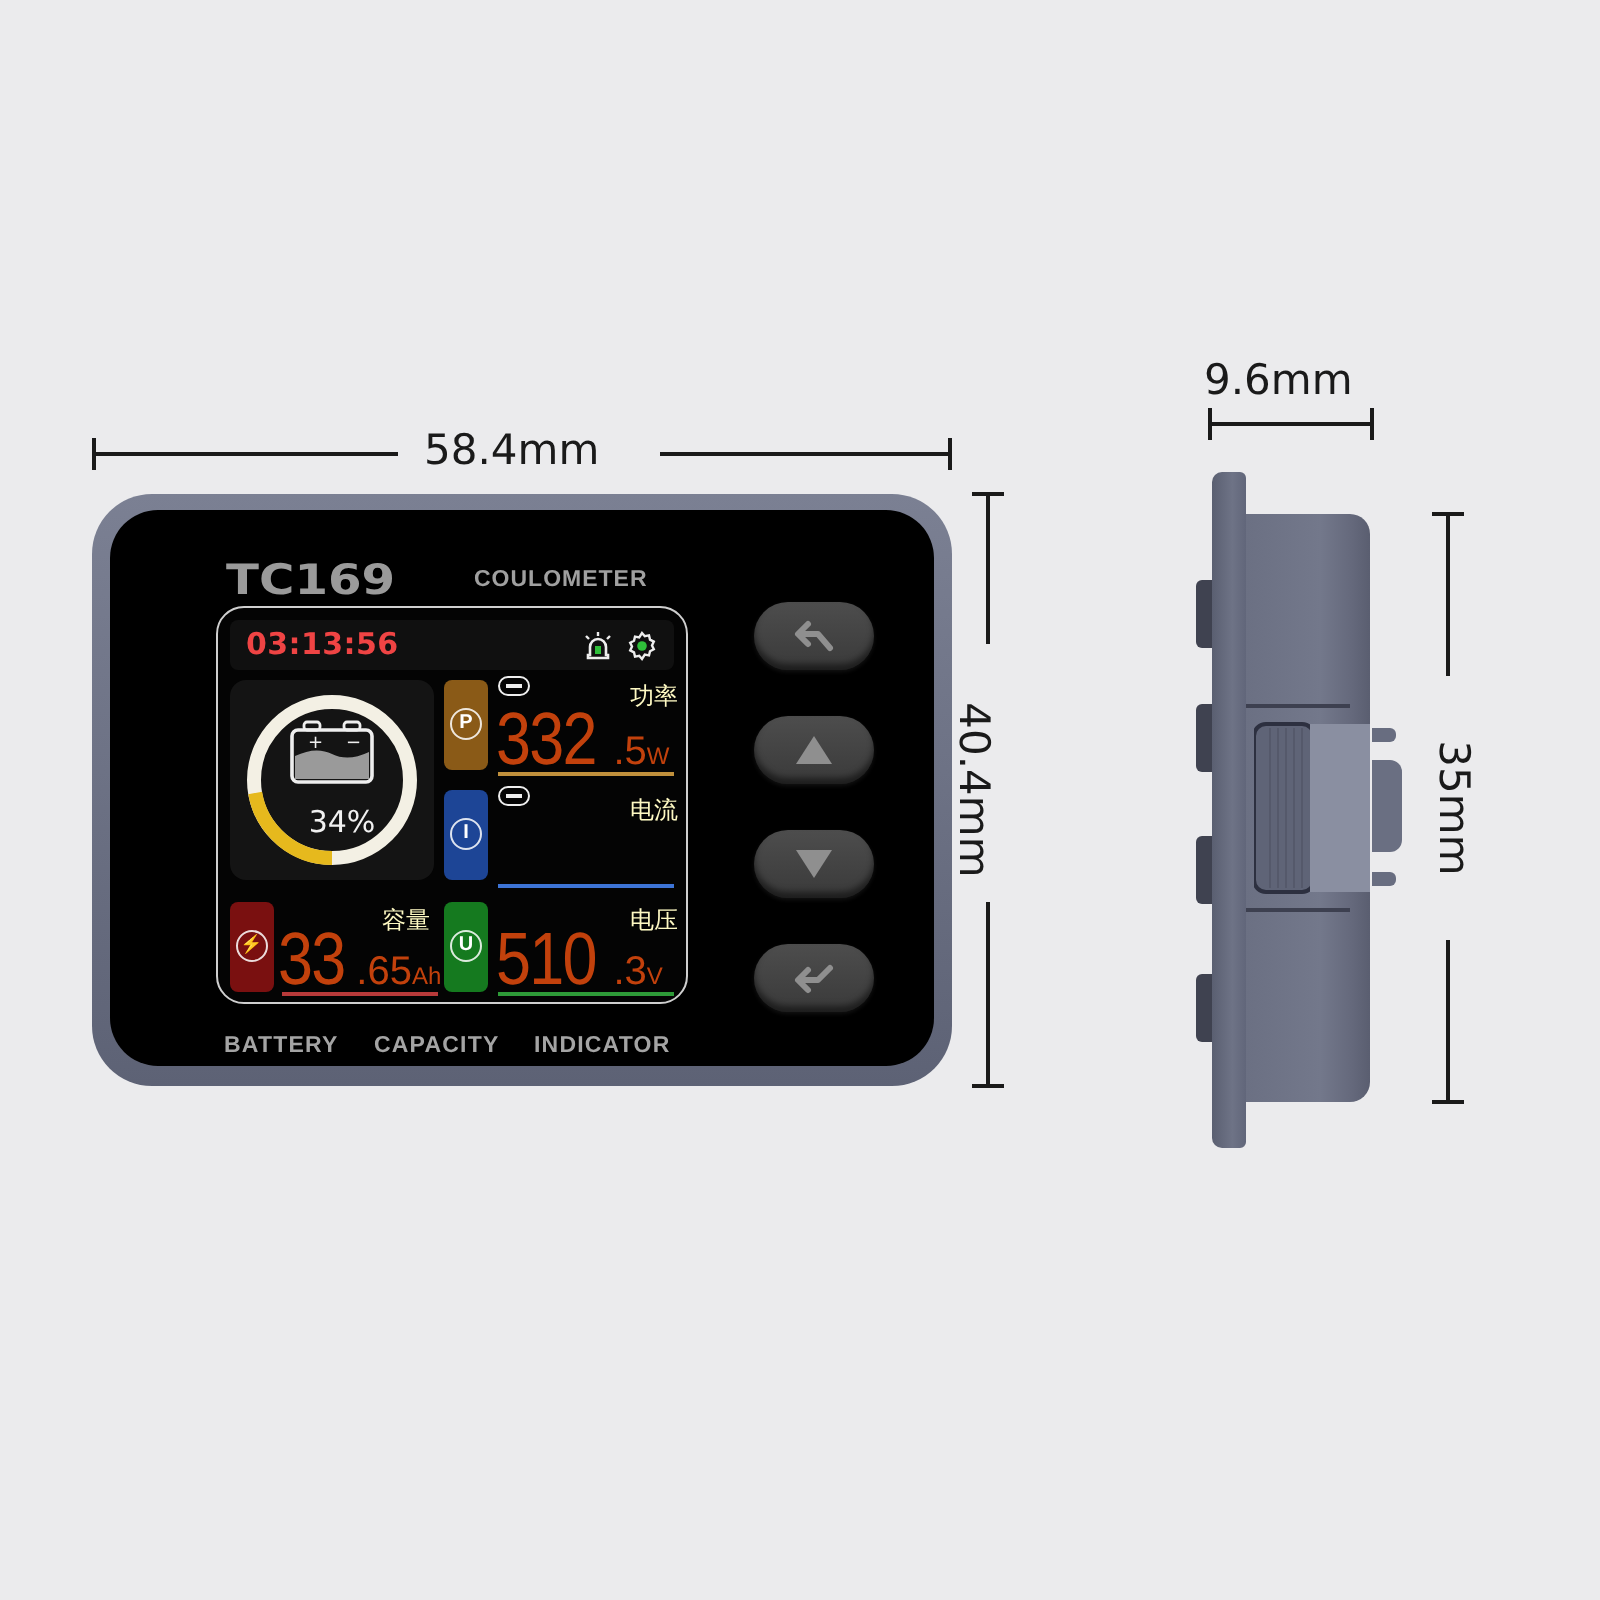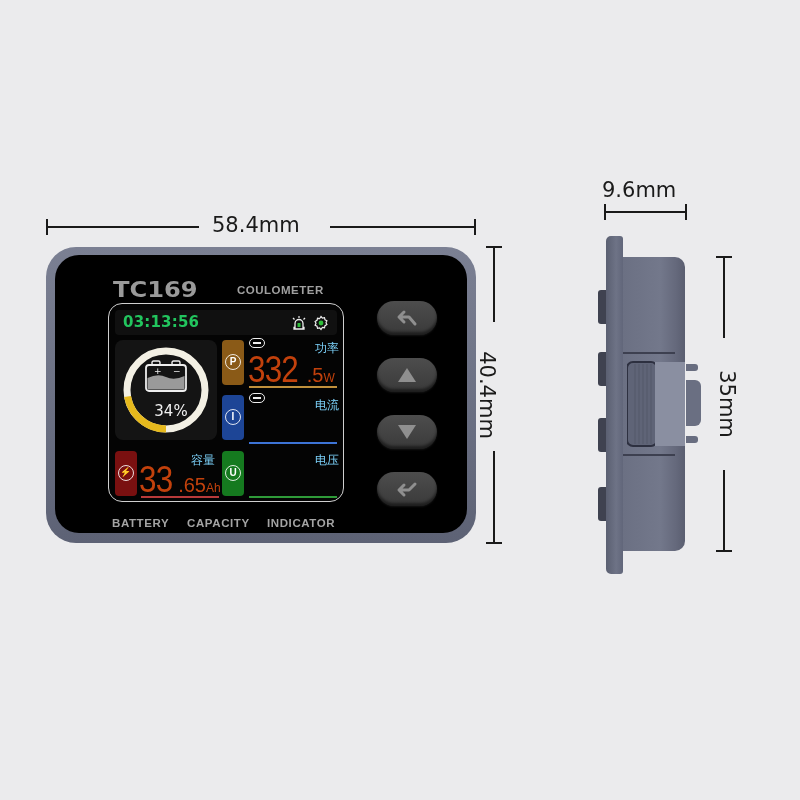"03:13:56" .clock { color: #22c55e -> #ef4444 }
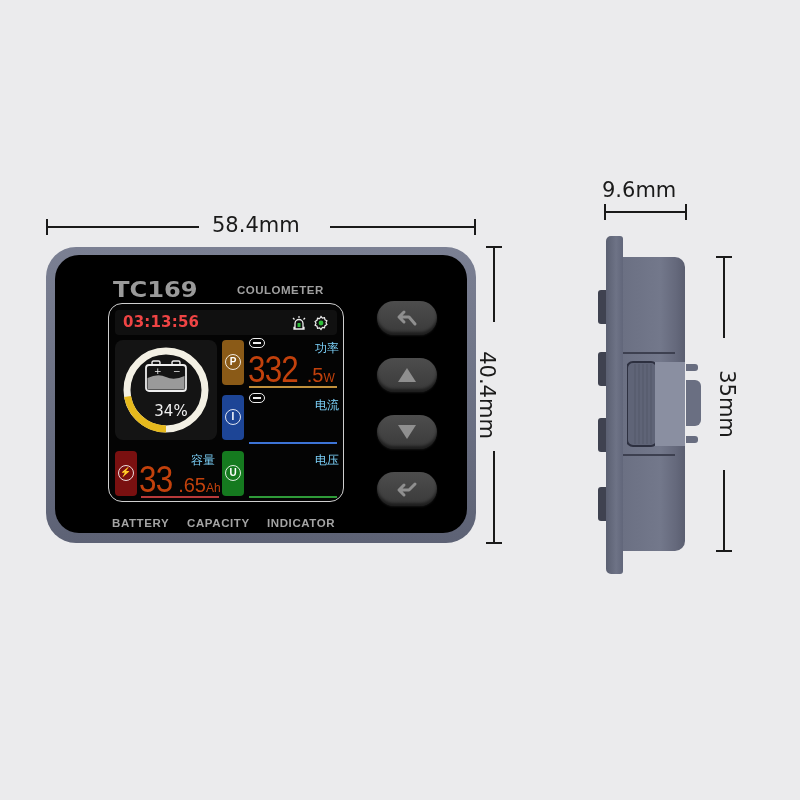"功率" .cn { color: #7dd3fc -> #fef9c3 }
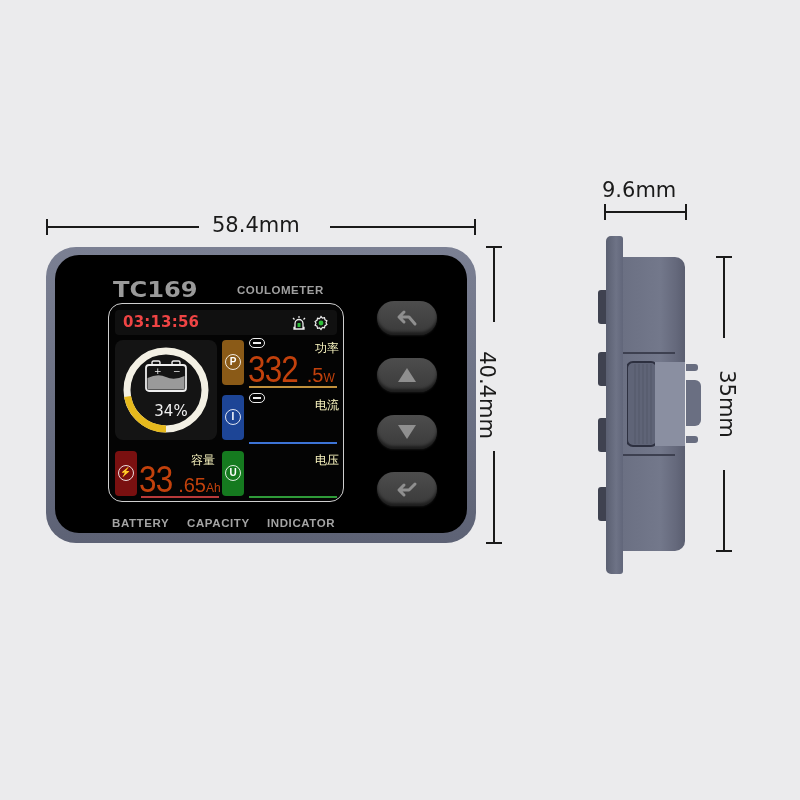"510 .3V" div.val { html: none -> <div> <span>510</span><span>.3</span><span>V</span> </div> }
